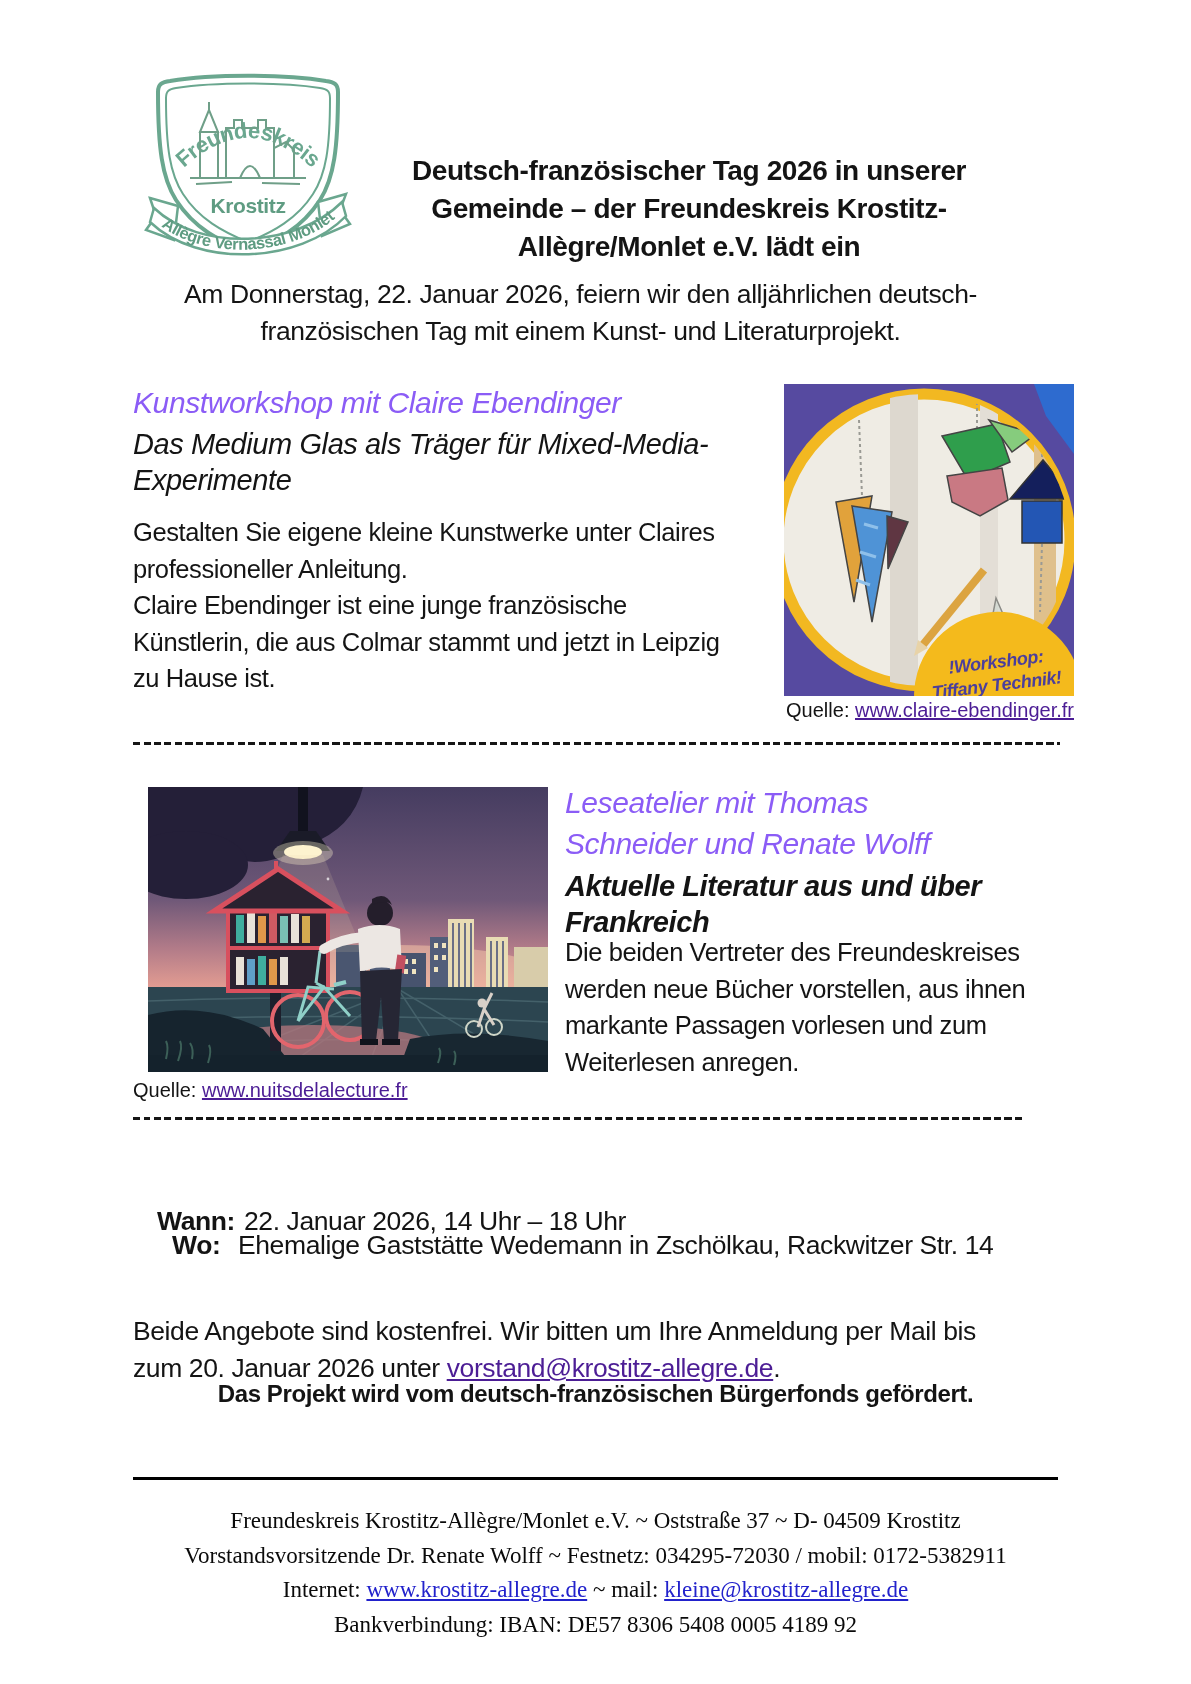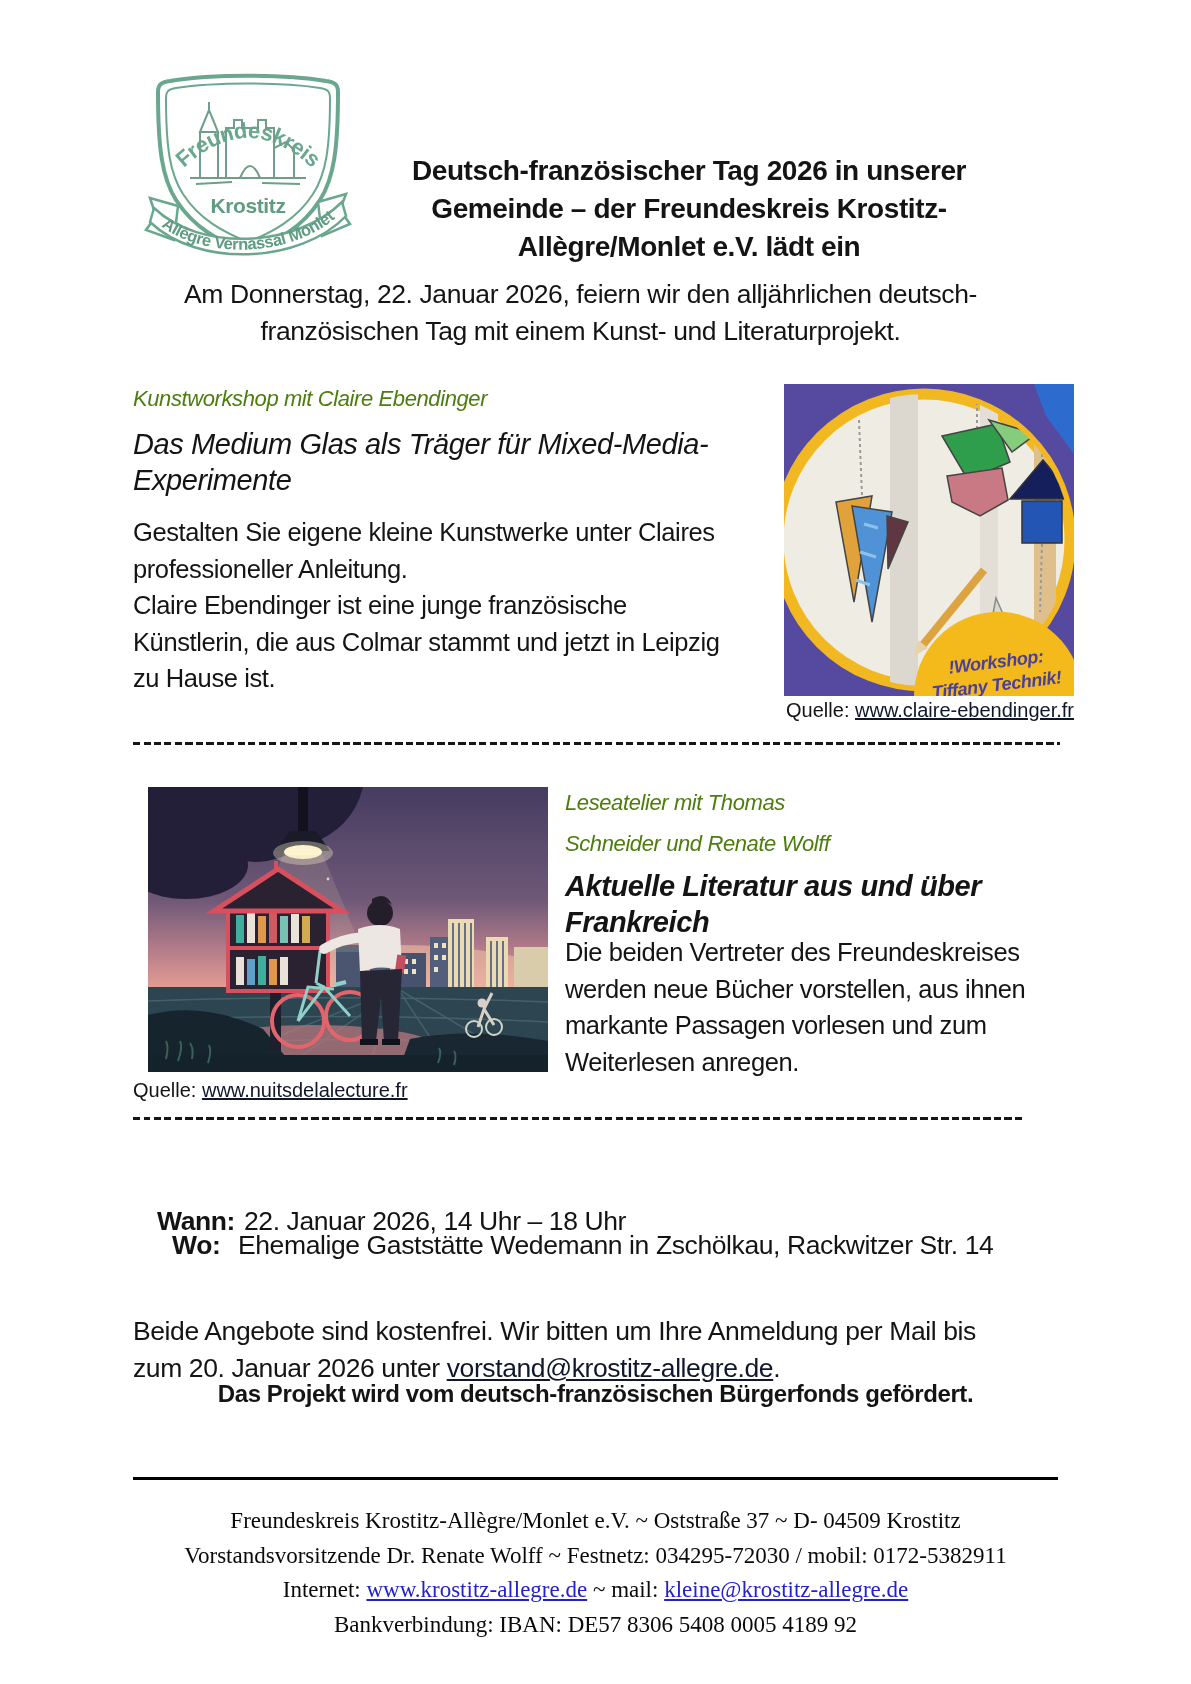"Kunstworkshop mit Claire Ebendinger" .h-red { color: #4d7c0f -> #8b5cf6; font-size: 22px -> 30px }
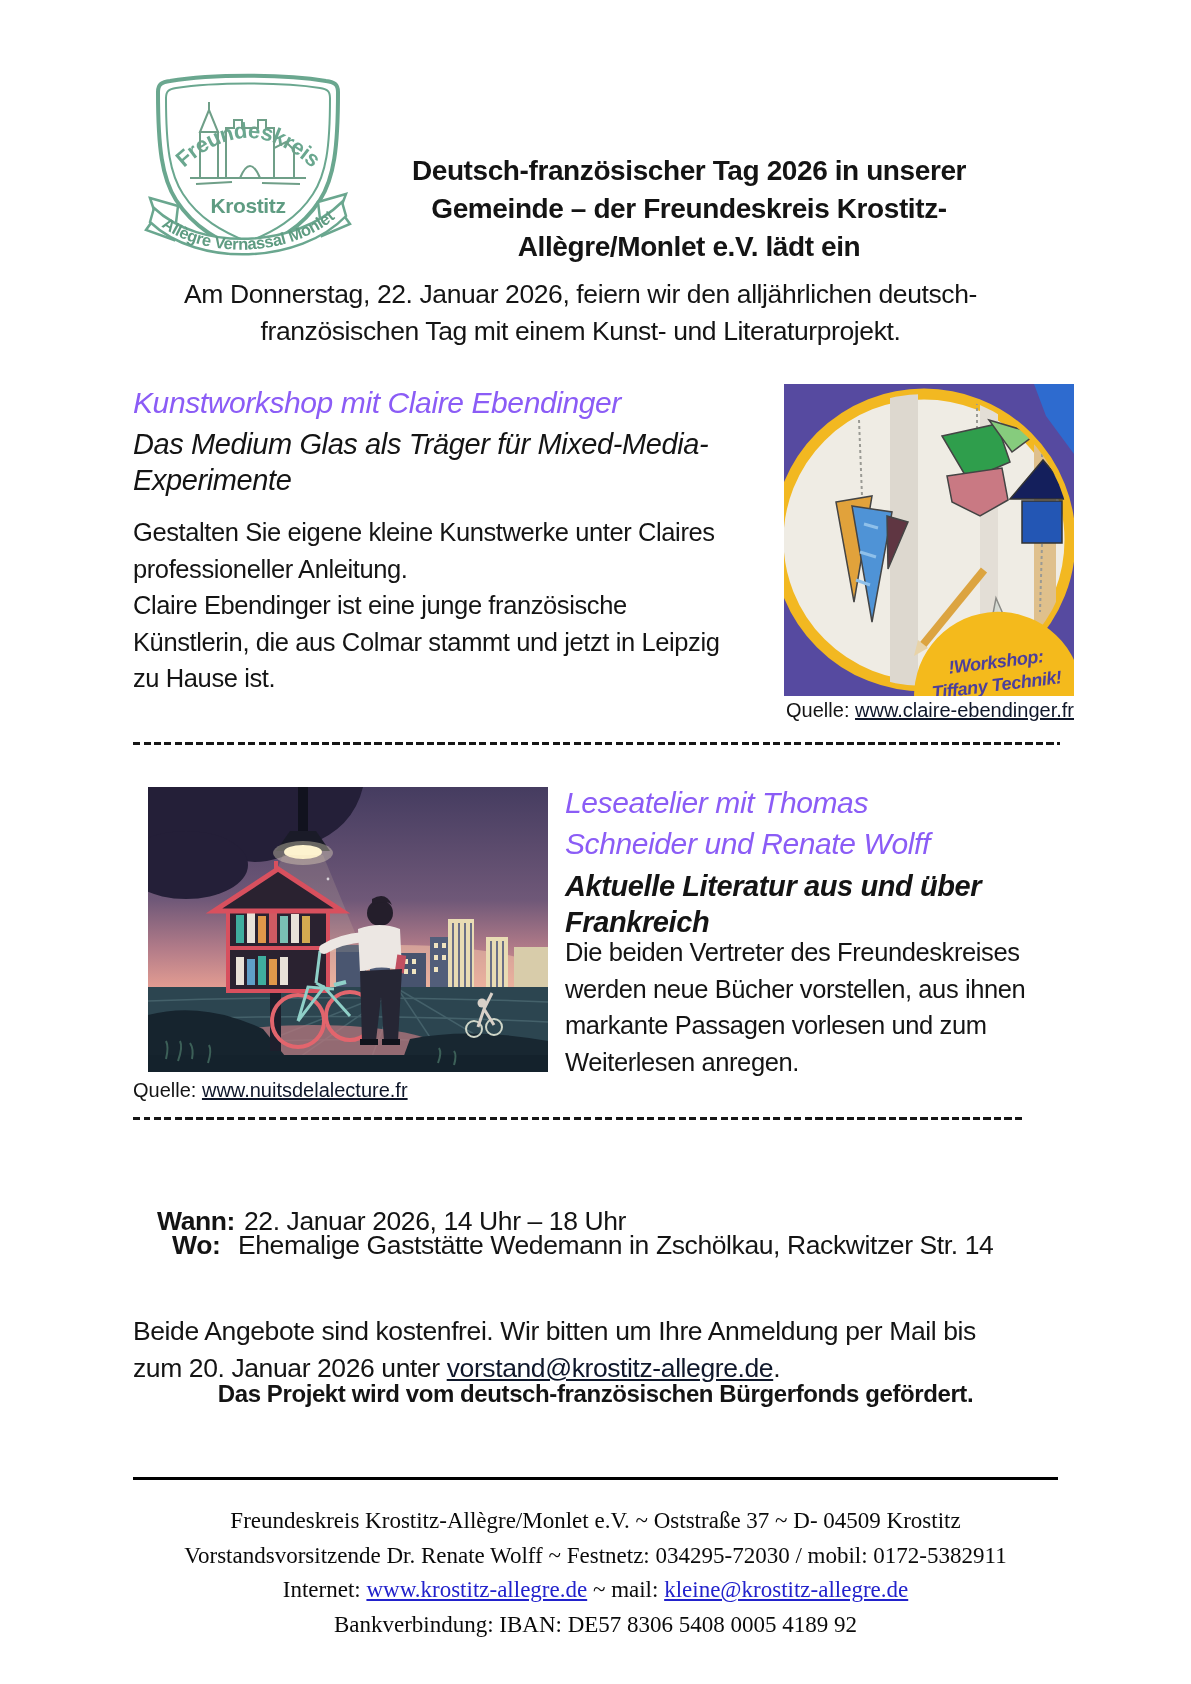"www.claire-ebendinger.fr" .cap a, .reg a { color: #0f172a -> #4c1d95 }
